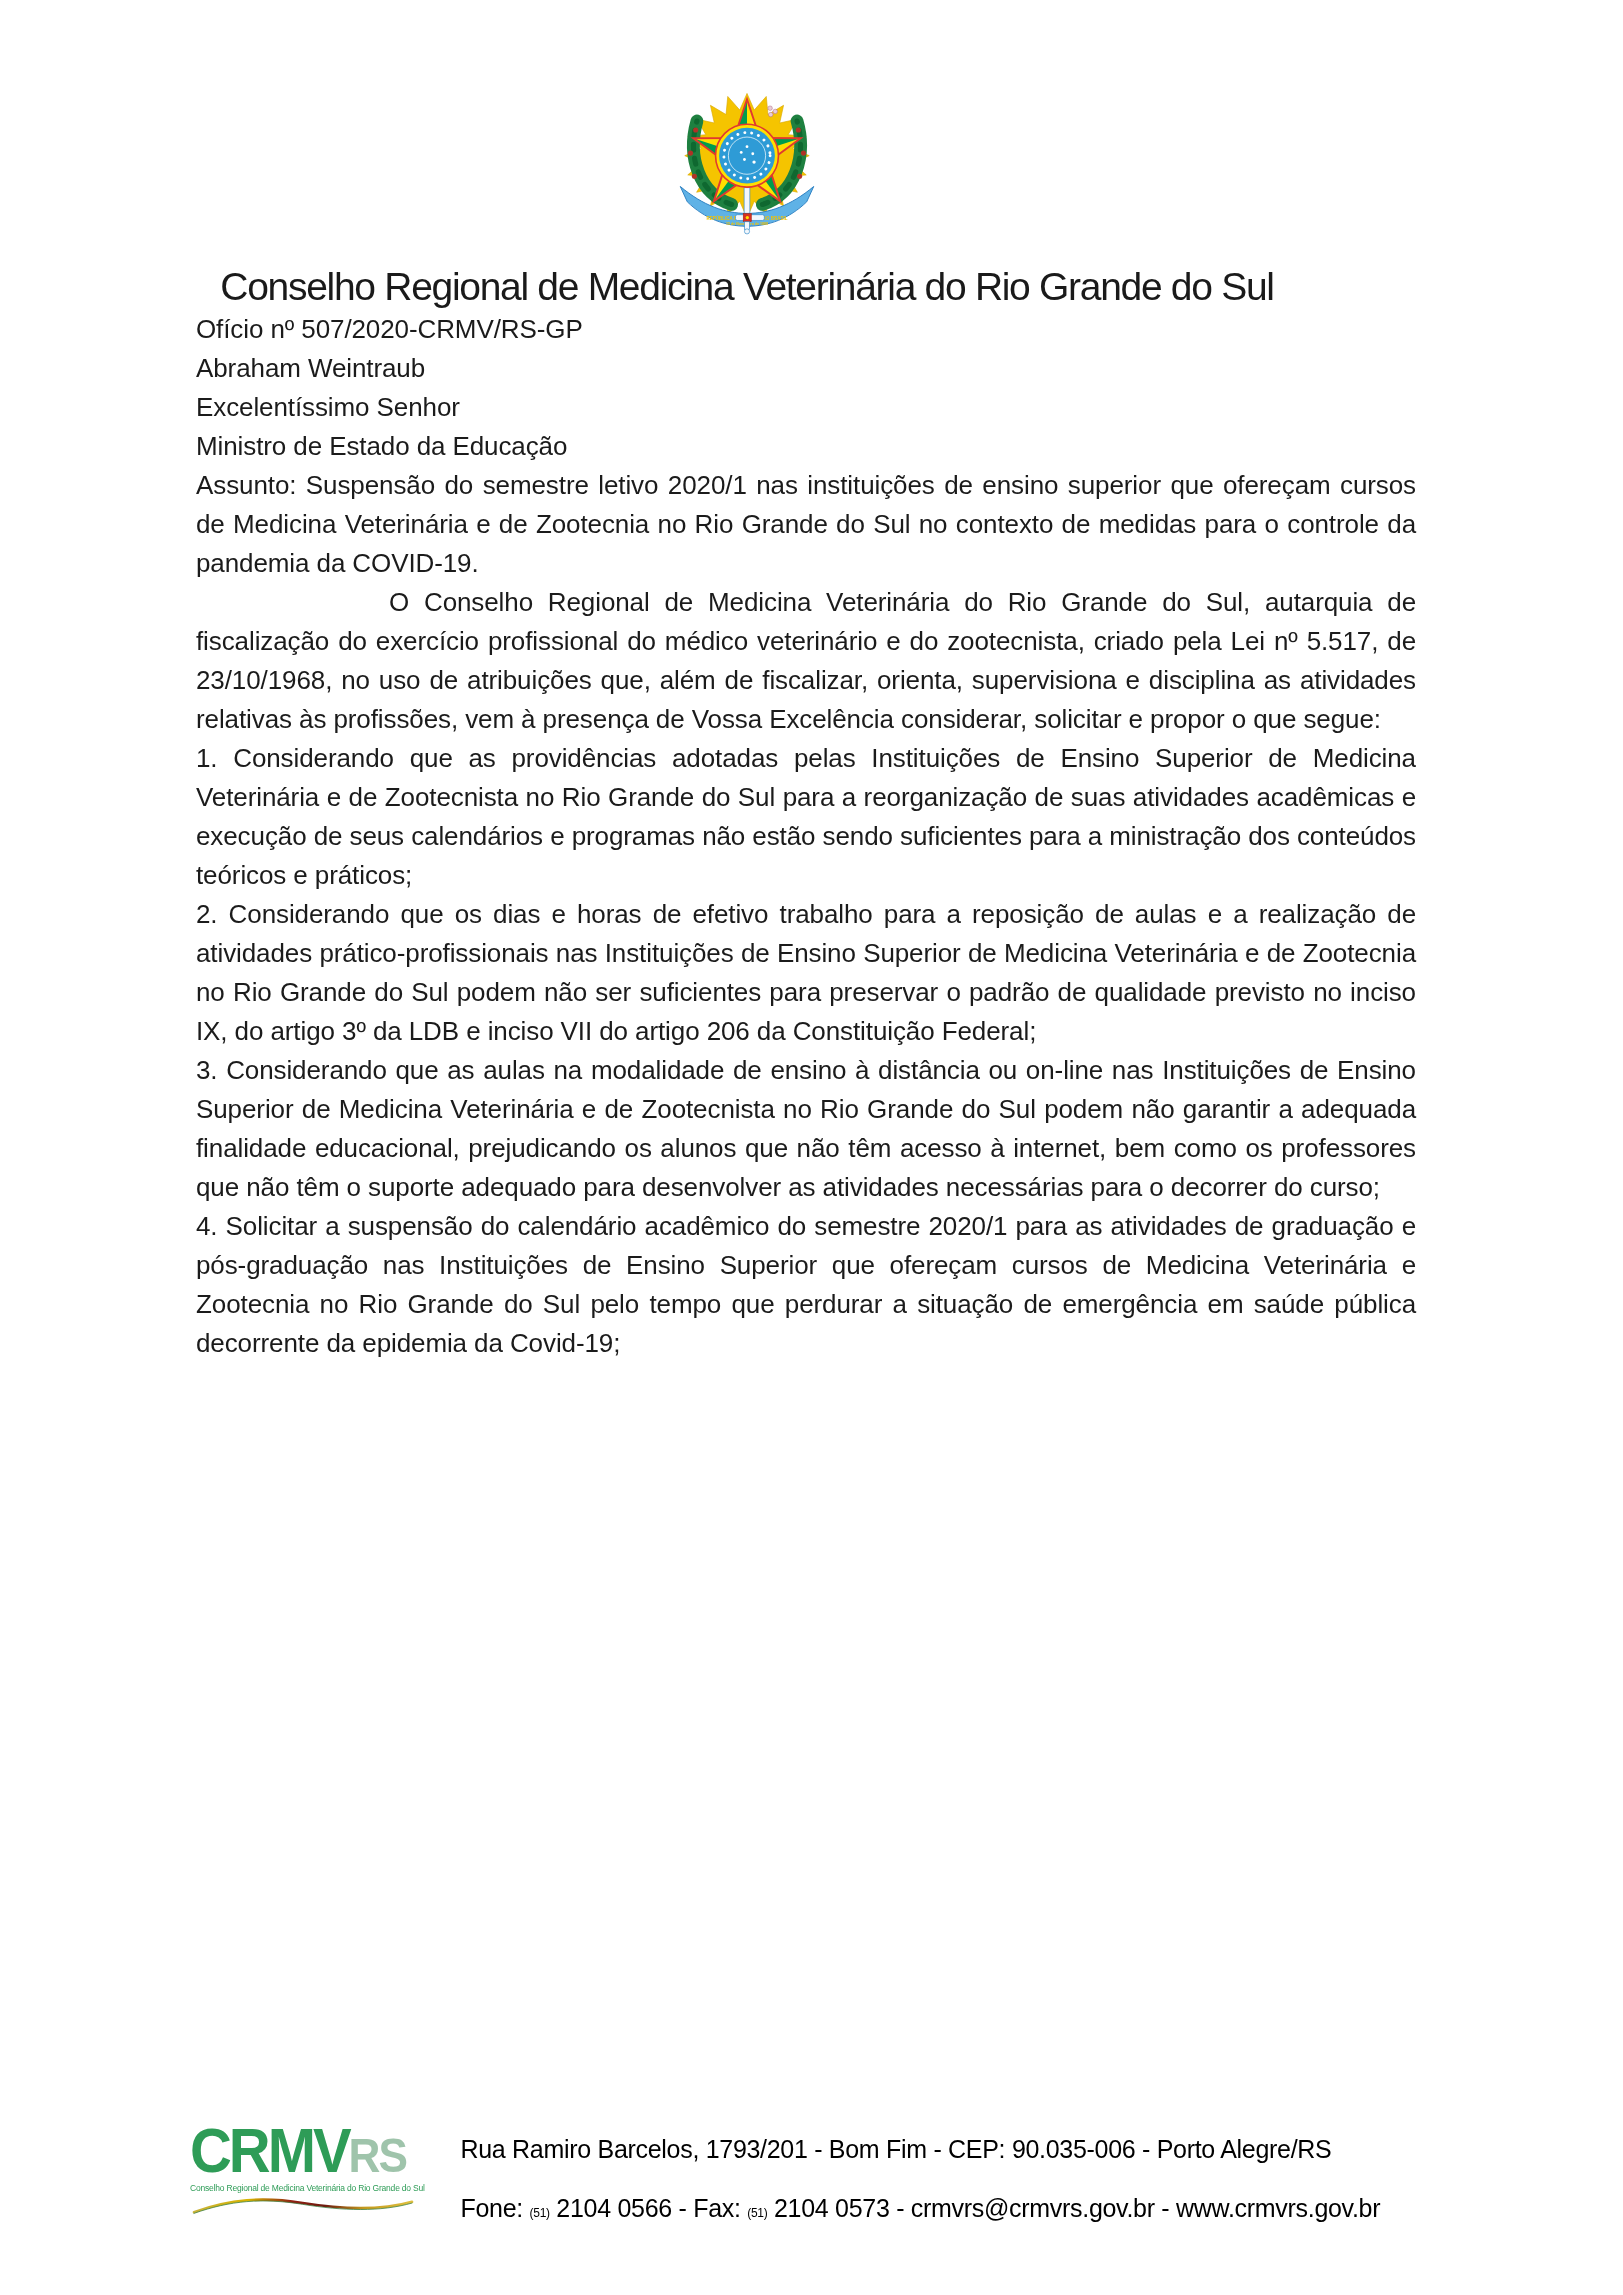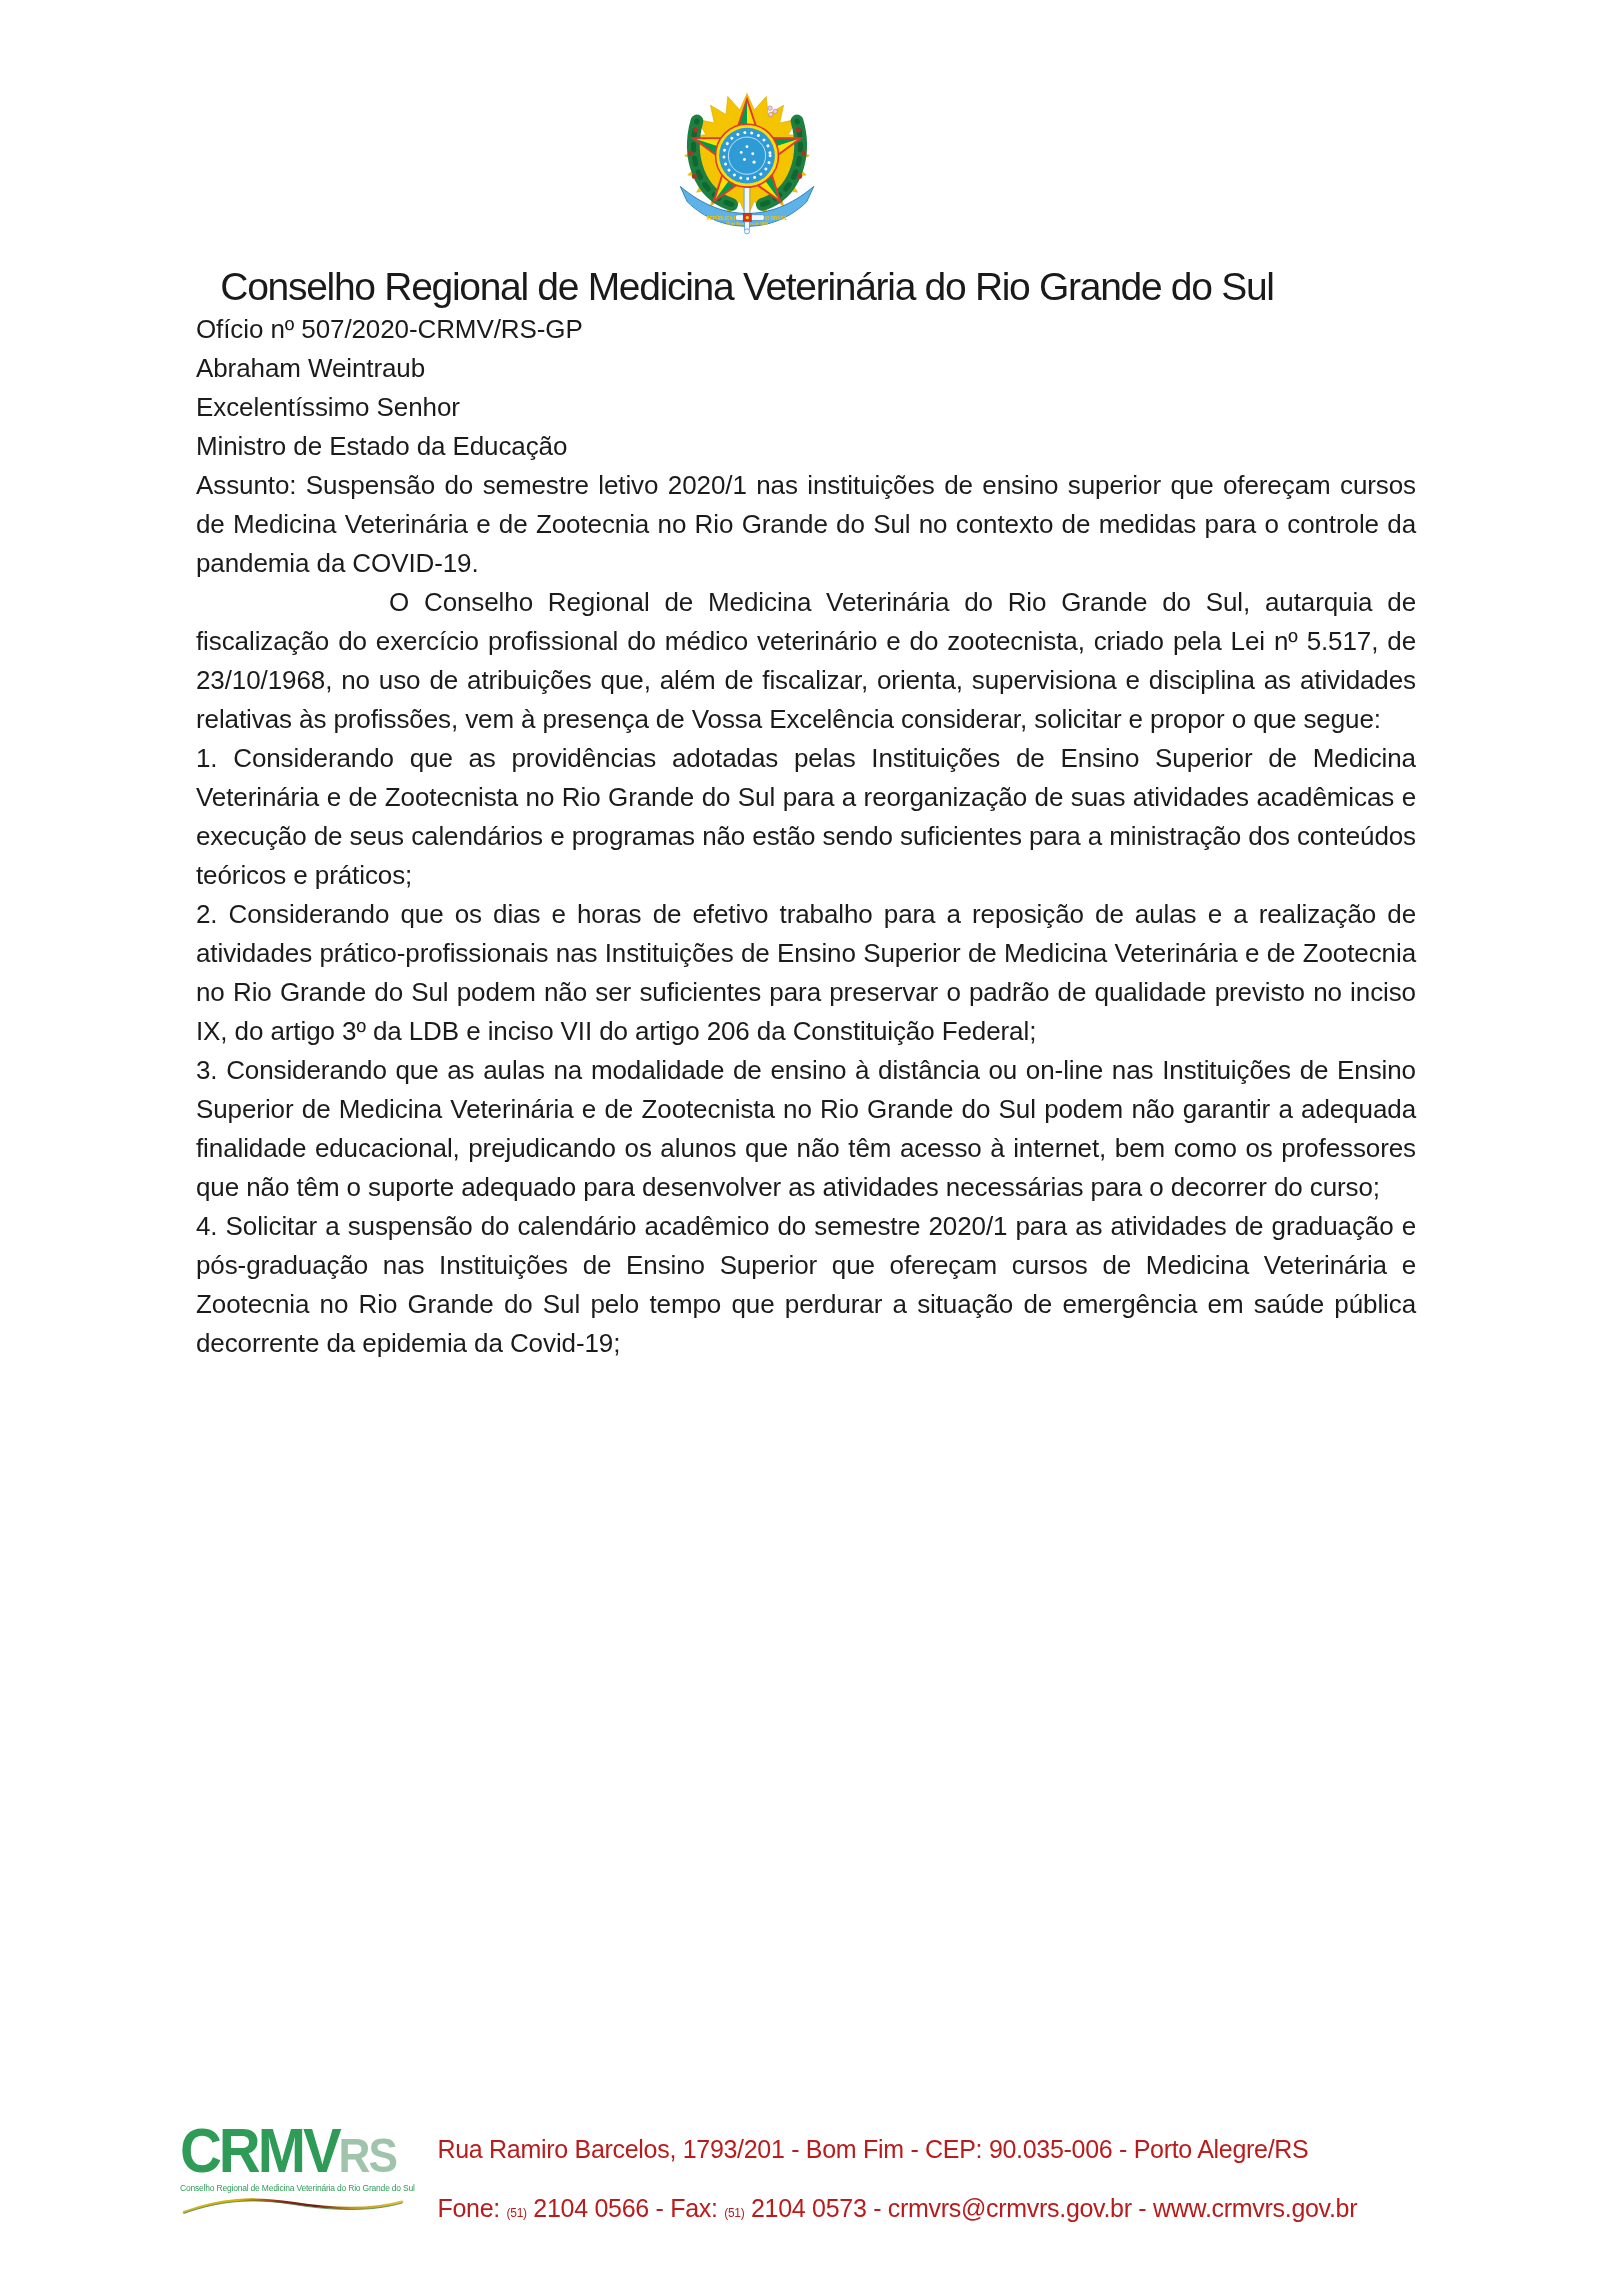"CRMVRS" .footer { gap: none -> 13px; left: 180px -> 190px }
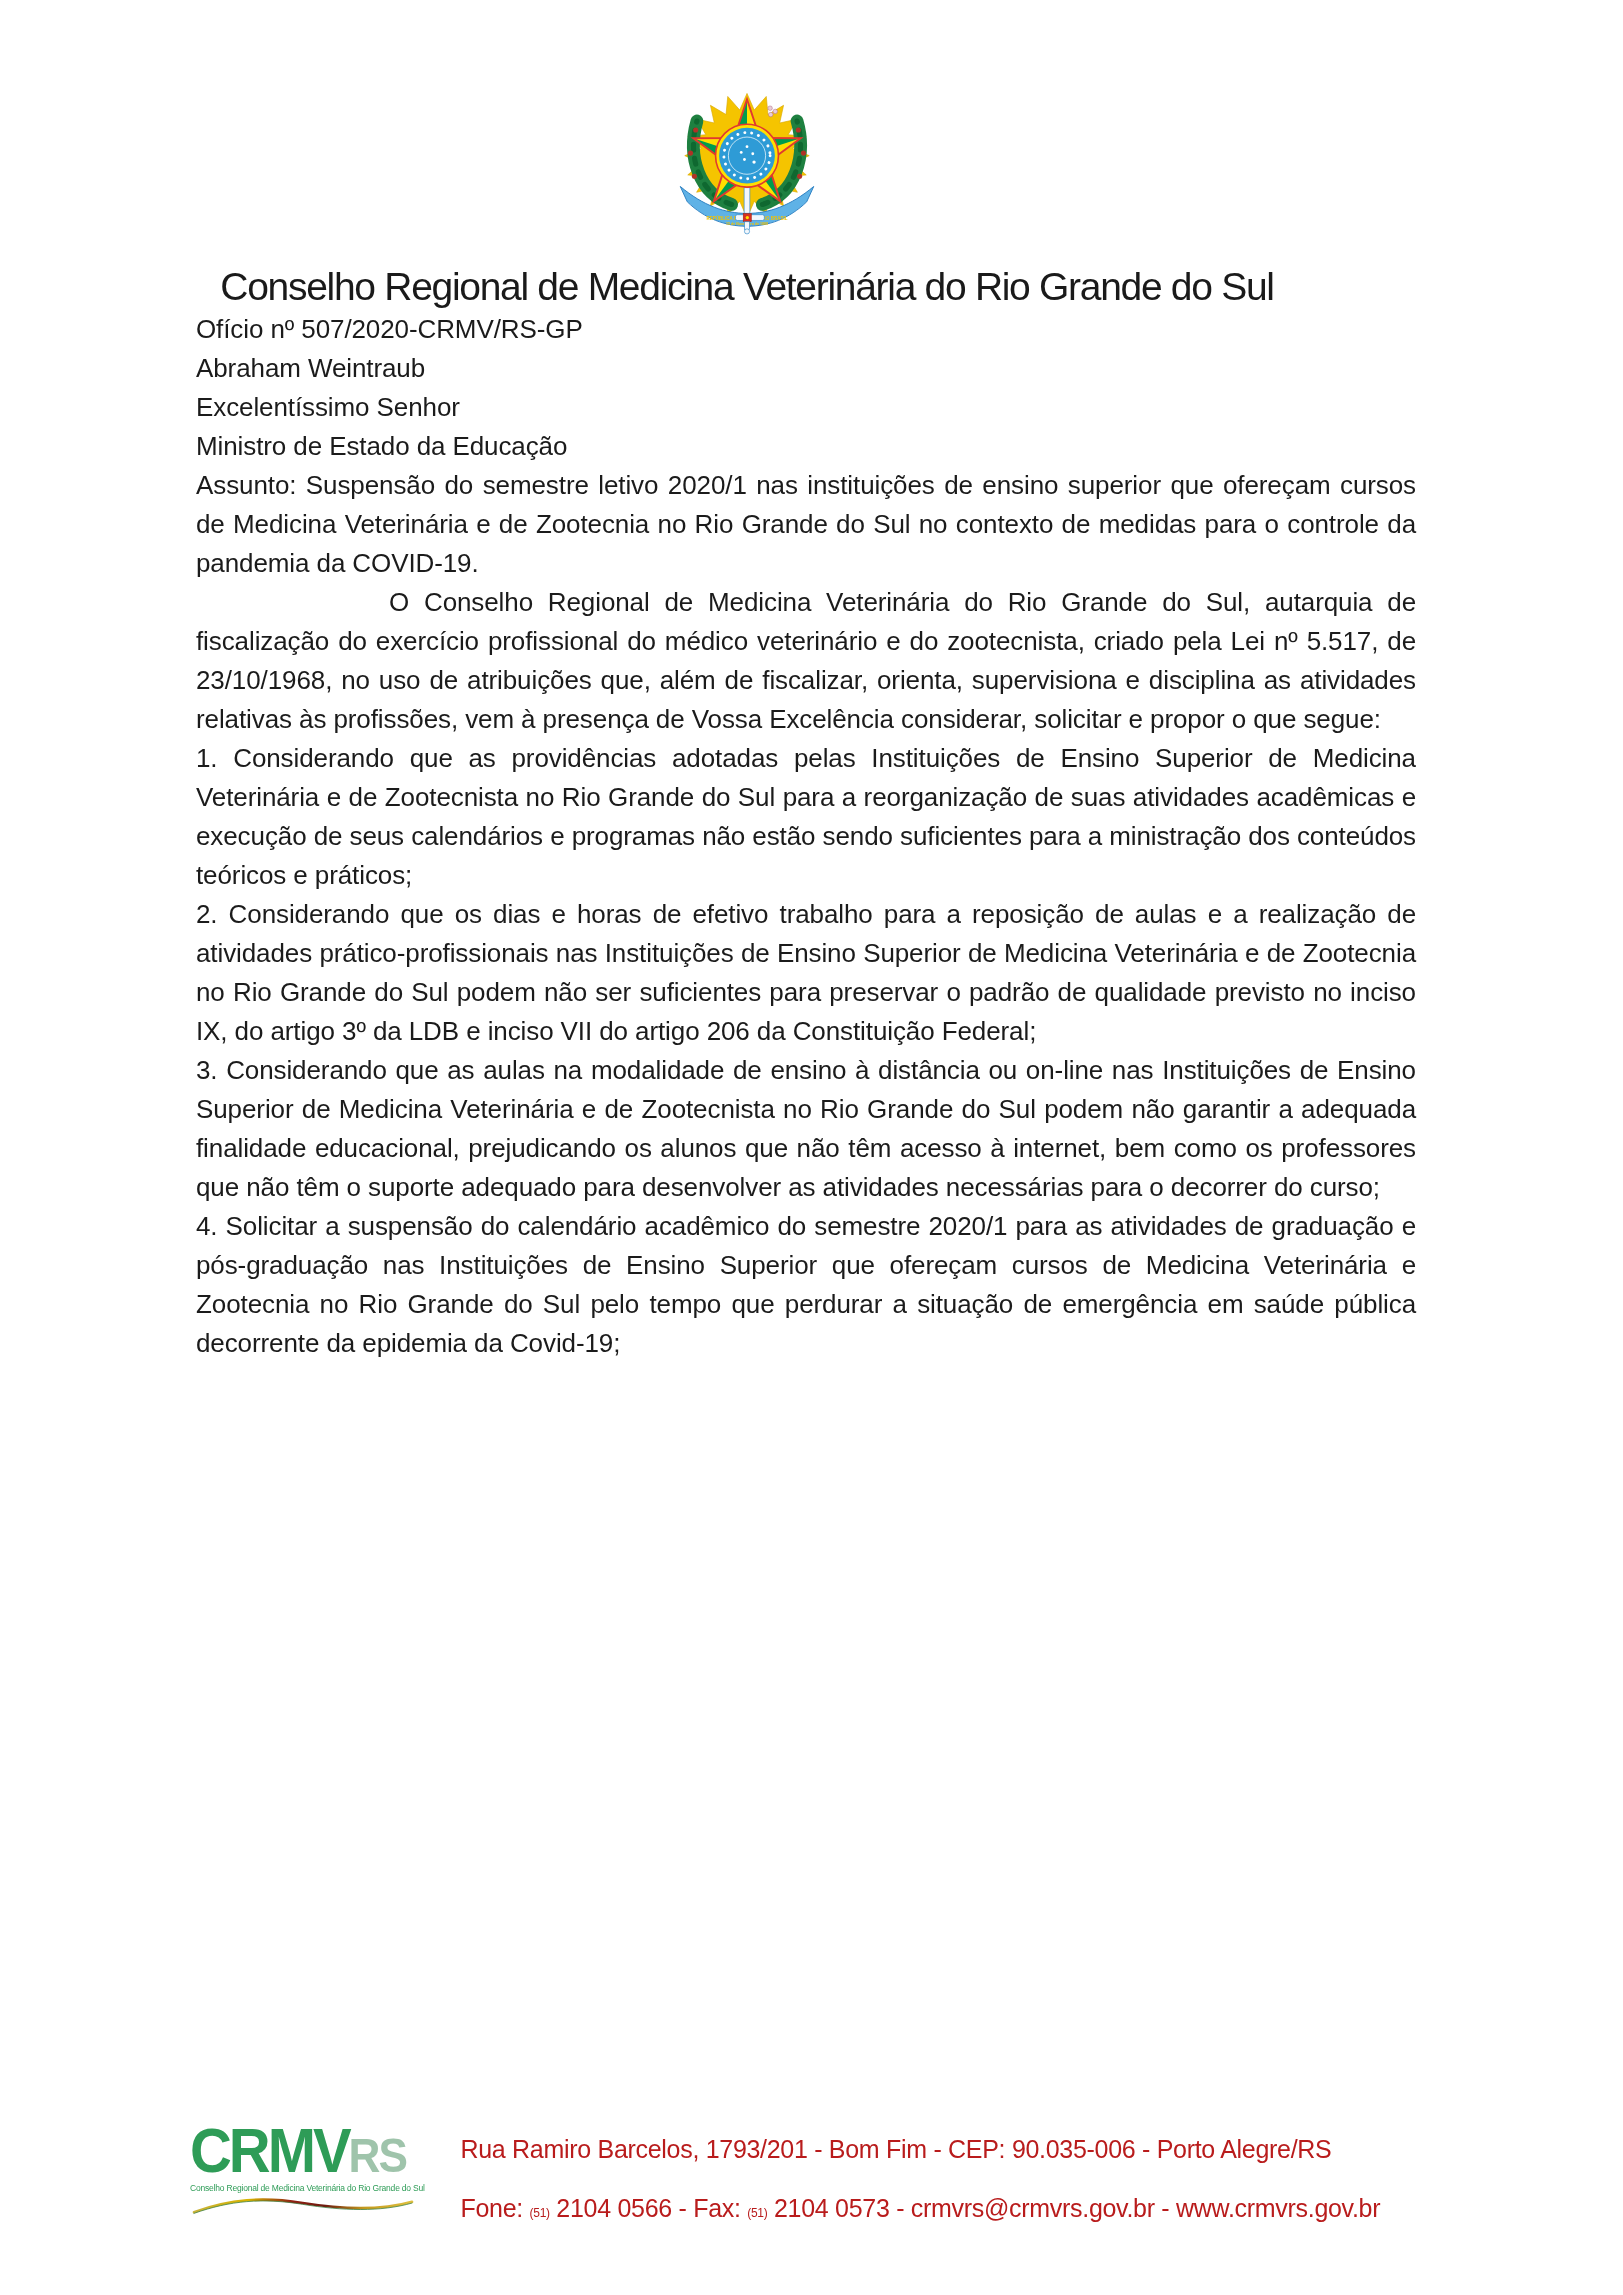"Rua Ramiro Barcelos, 1793/201 -" .footer-info { color: #b91c1c -> #000000 }
